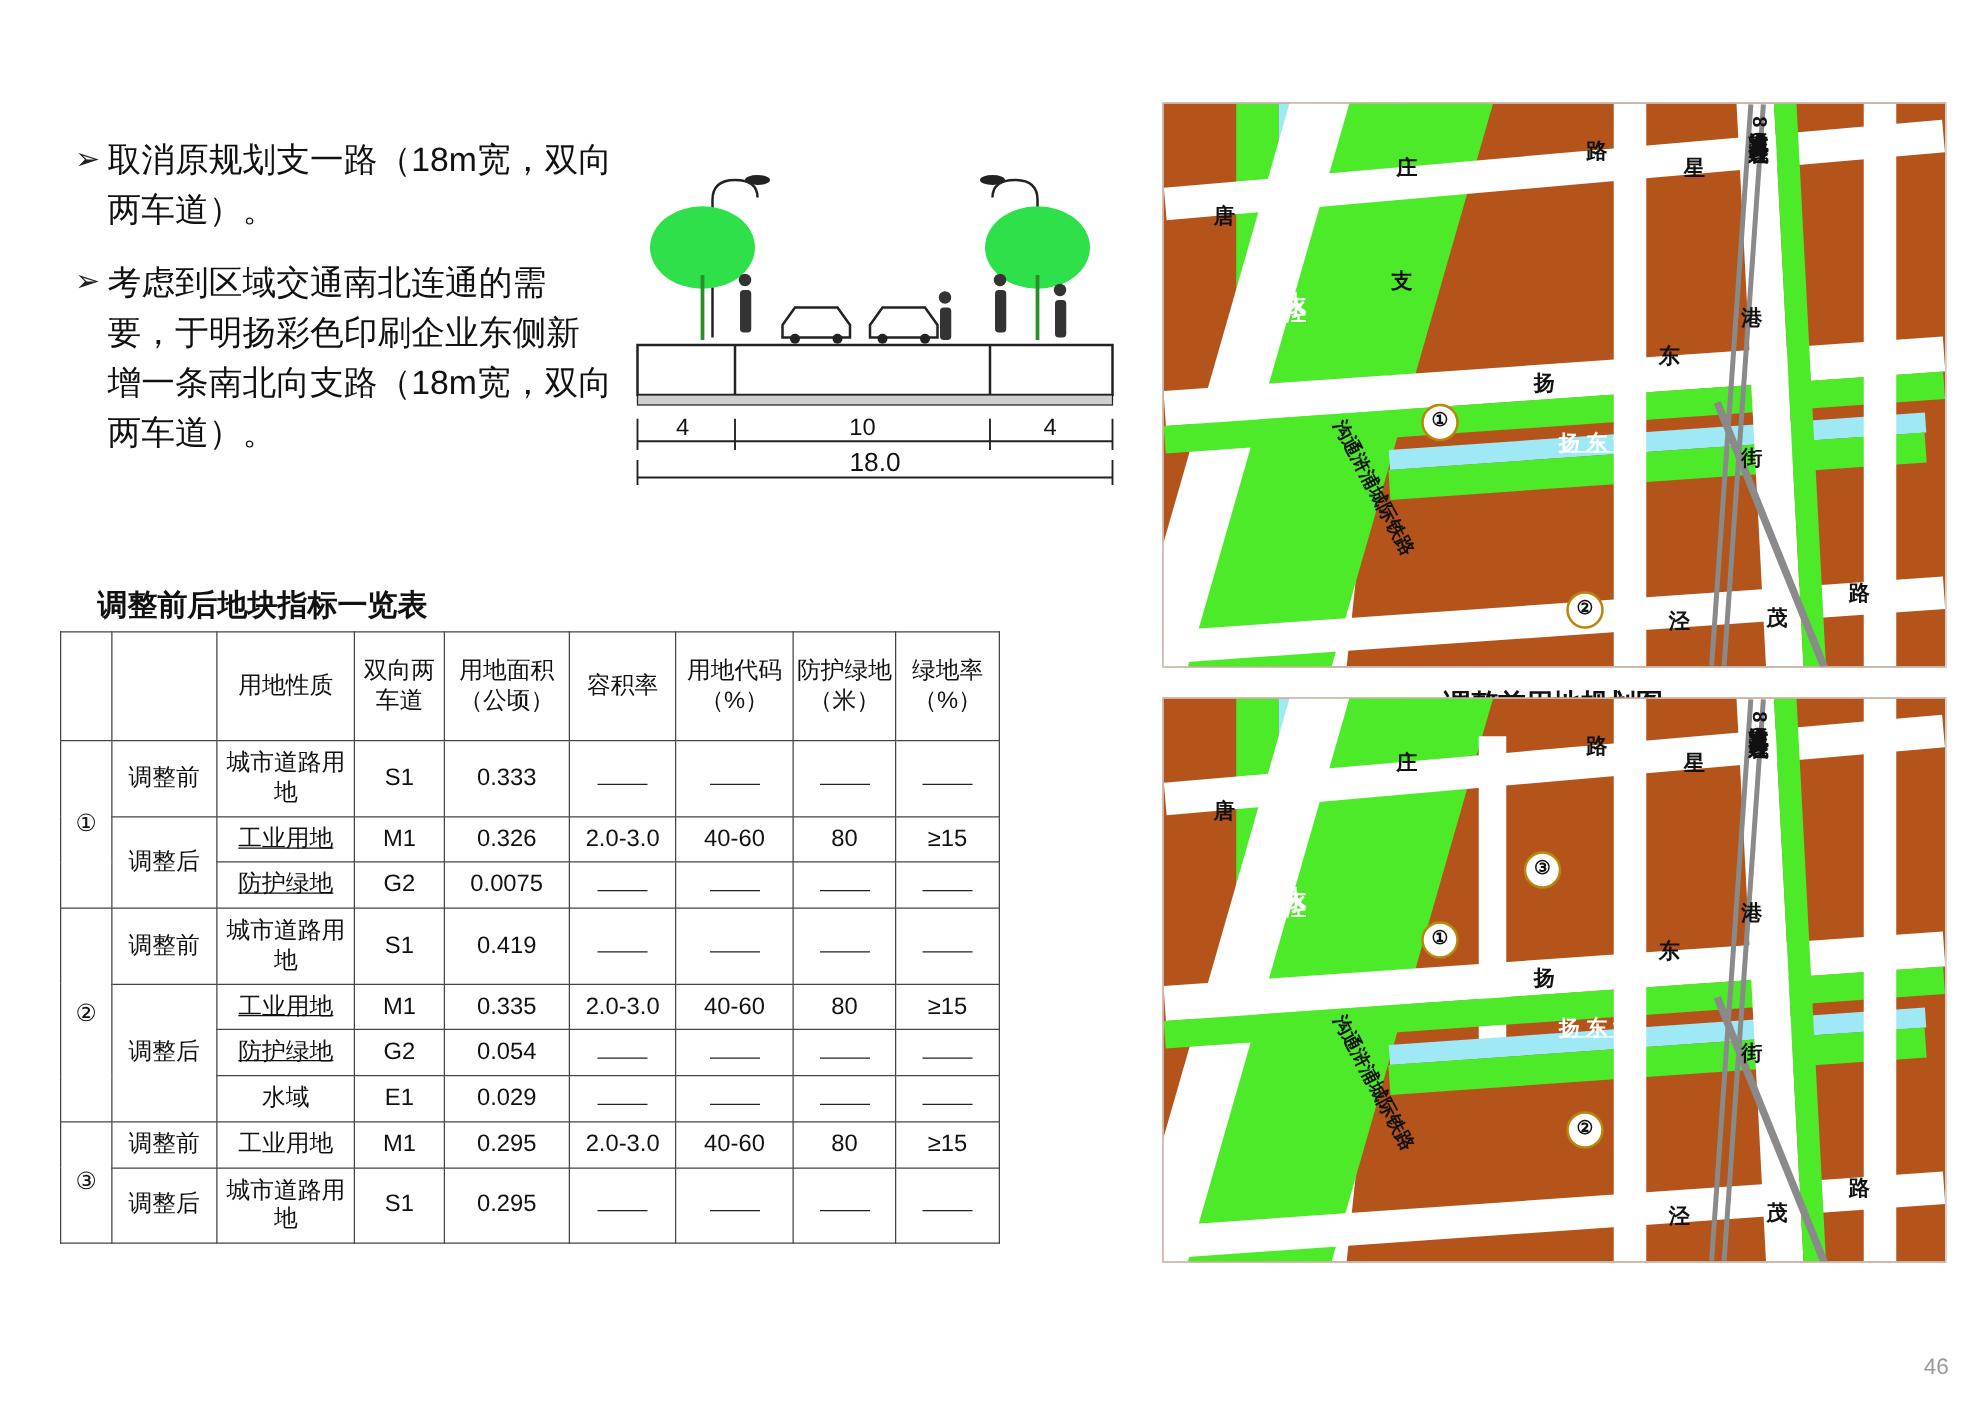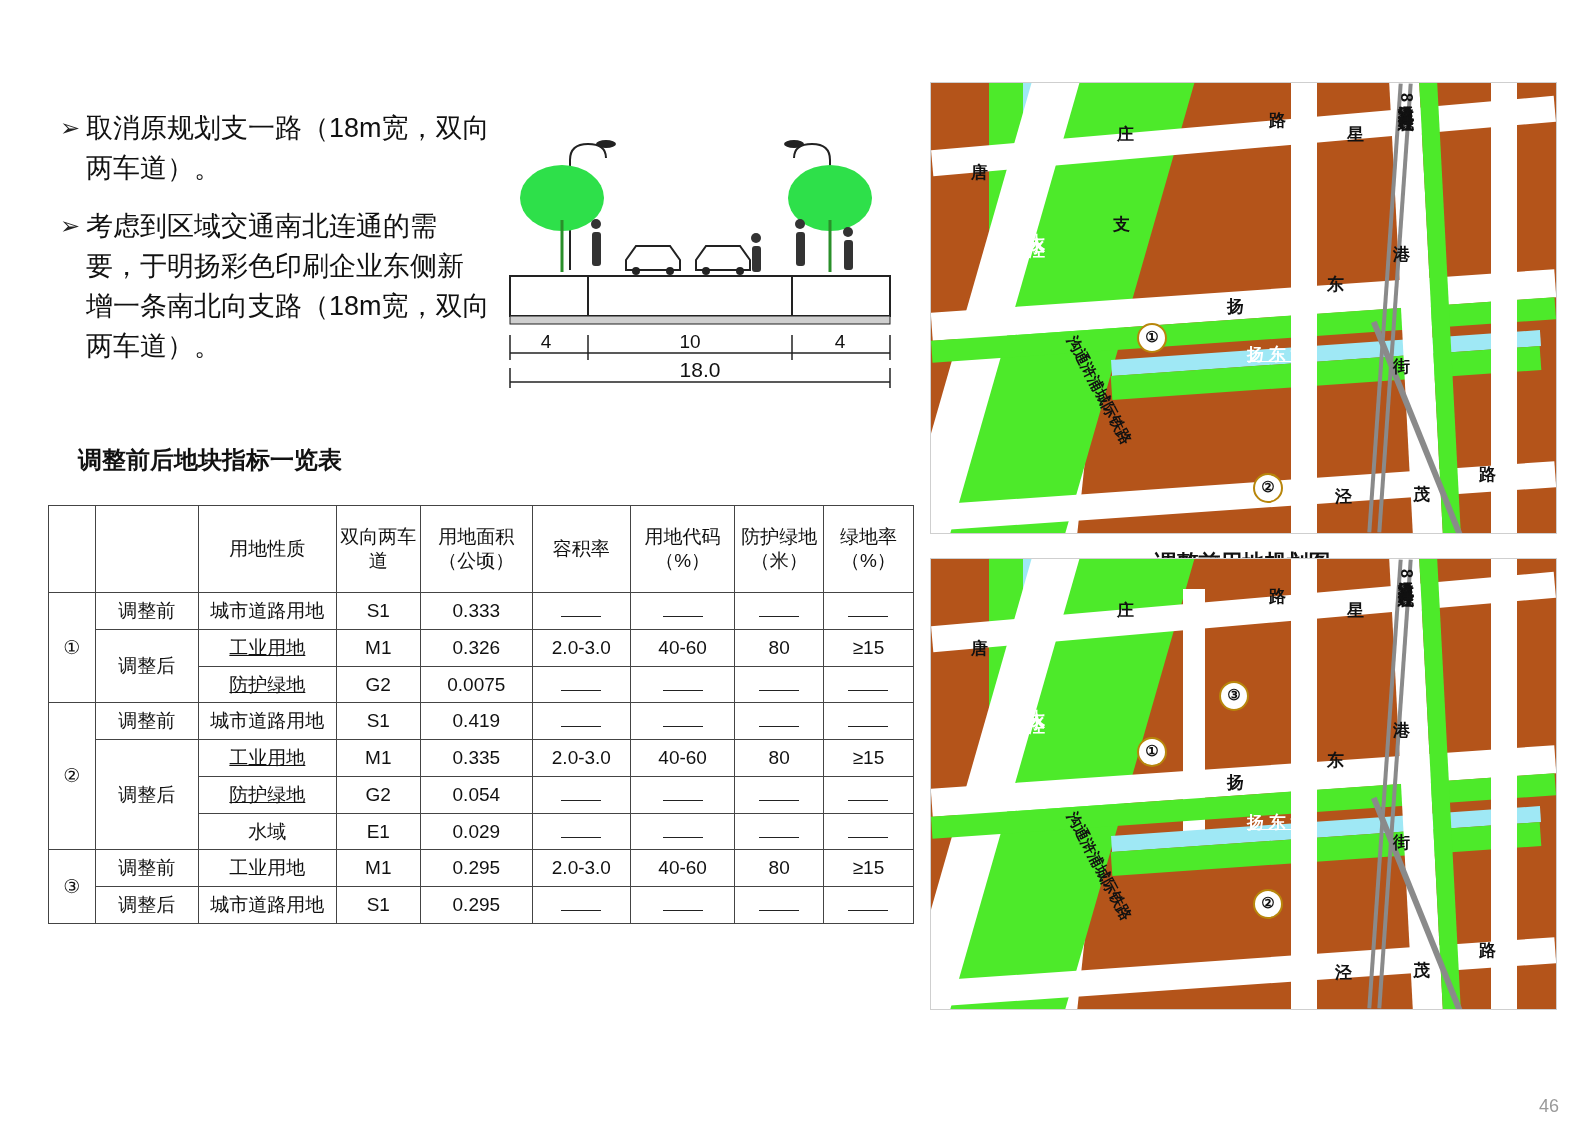"调整前后地块指标一览表" .table-title { top: 444px -> 468px }
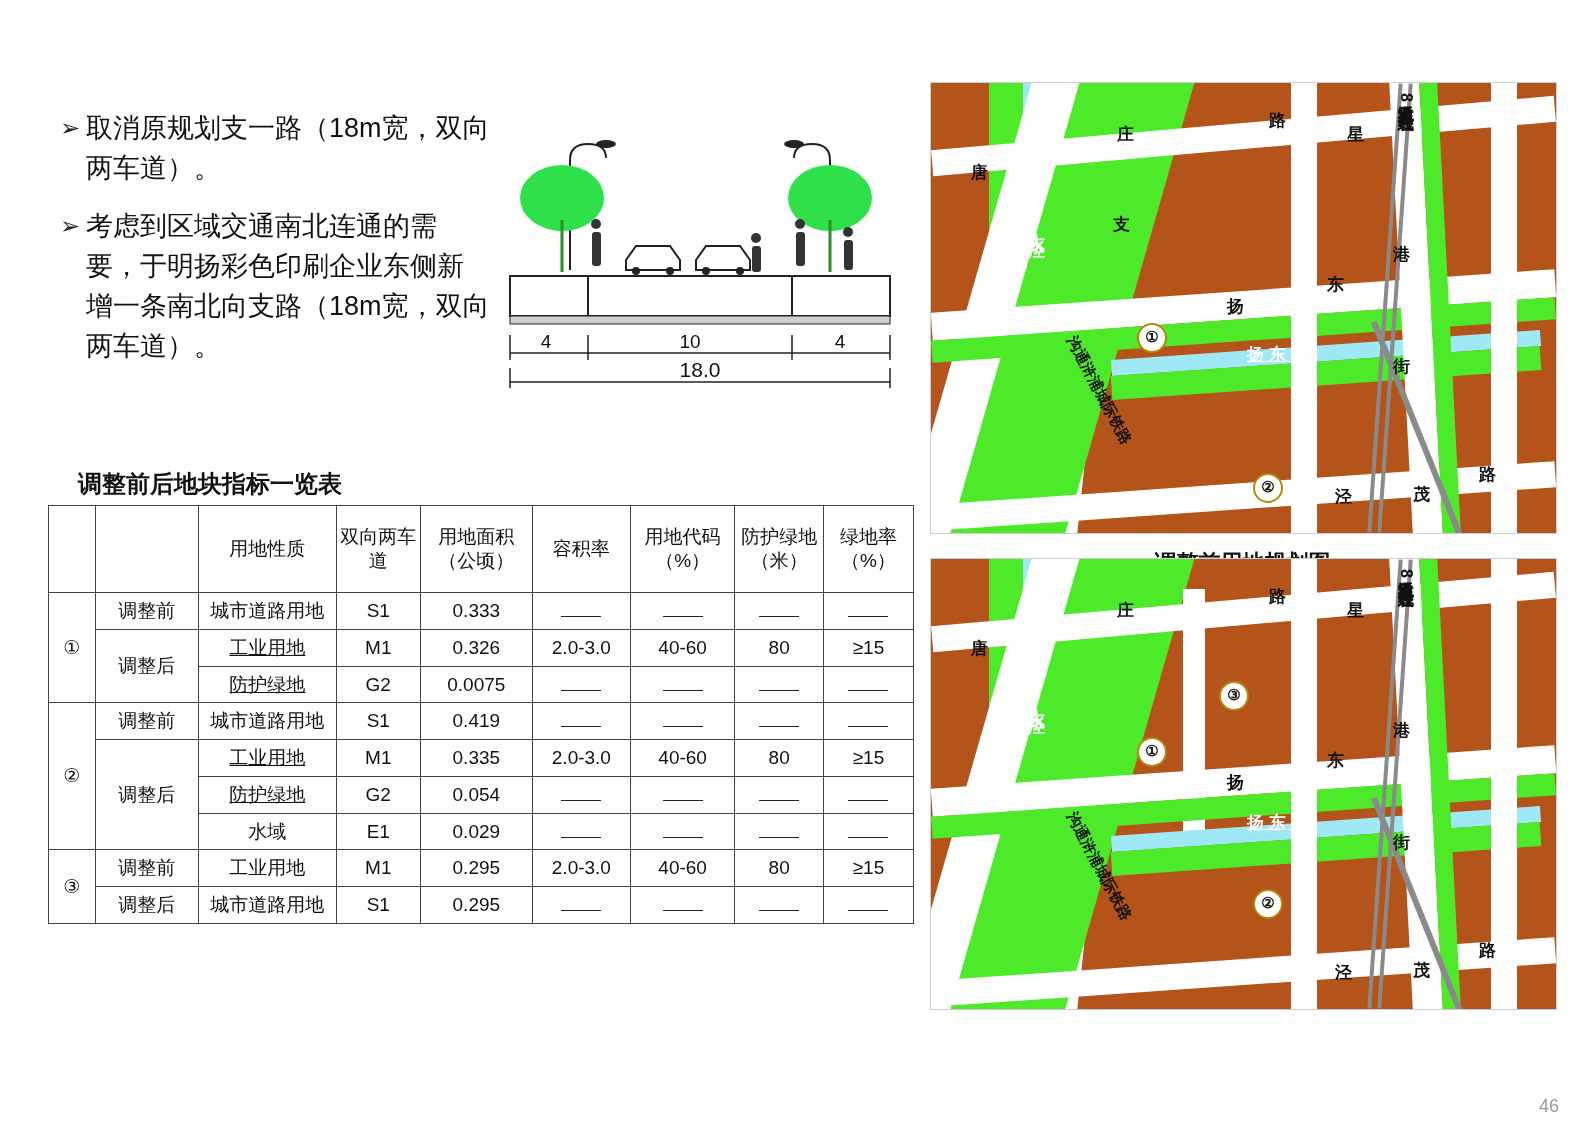"用地性质" table.indicators { width: 866px -> 752px }
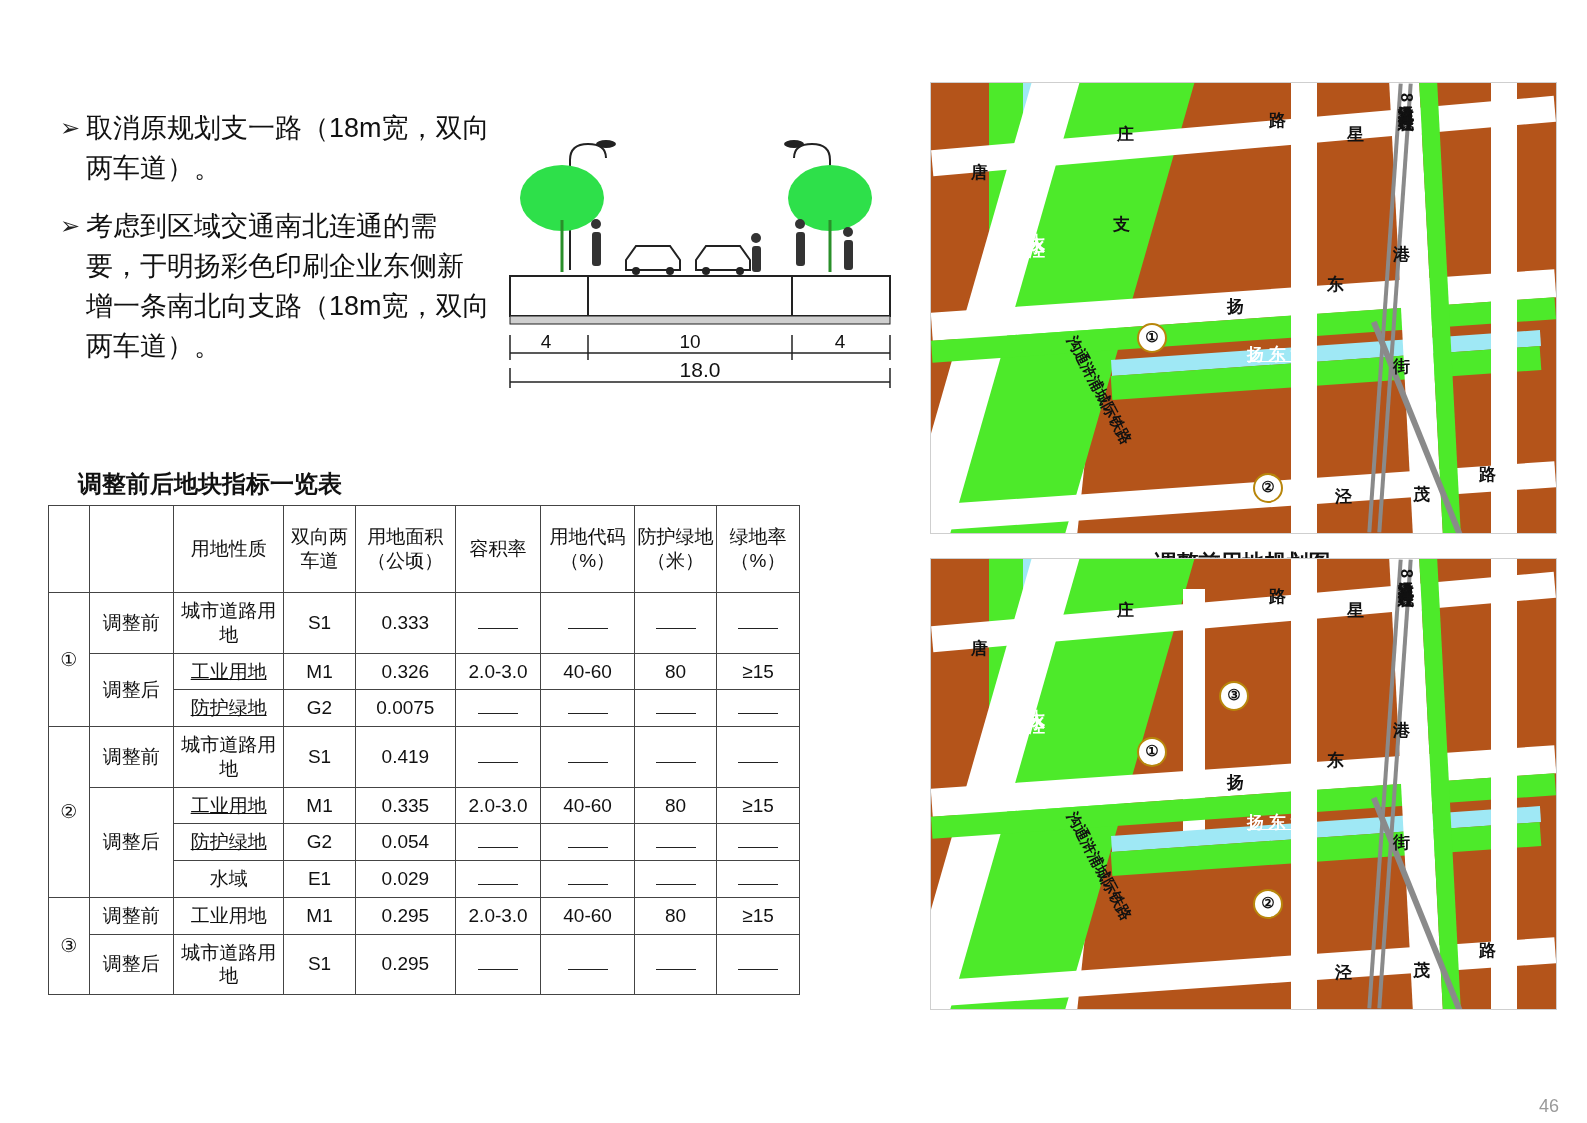"46" .page-num { bottom: 6px -> 19px }
